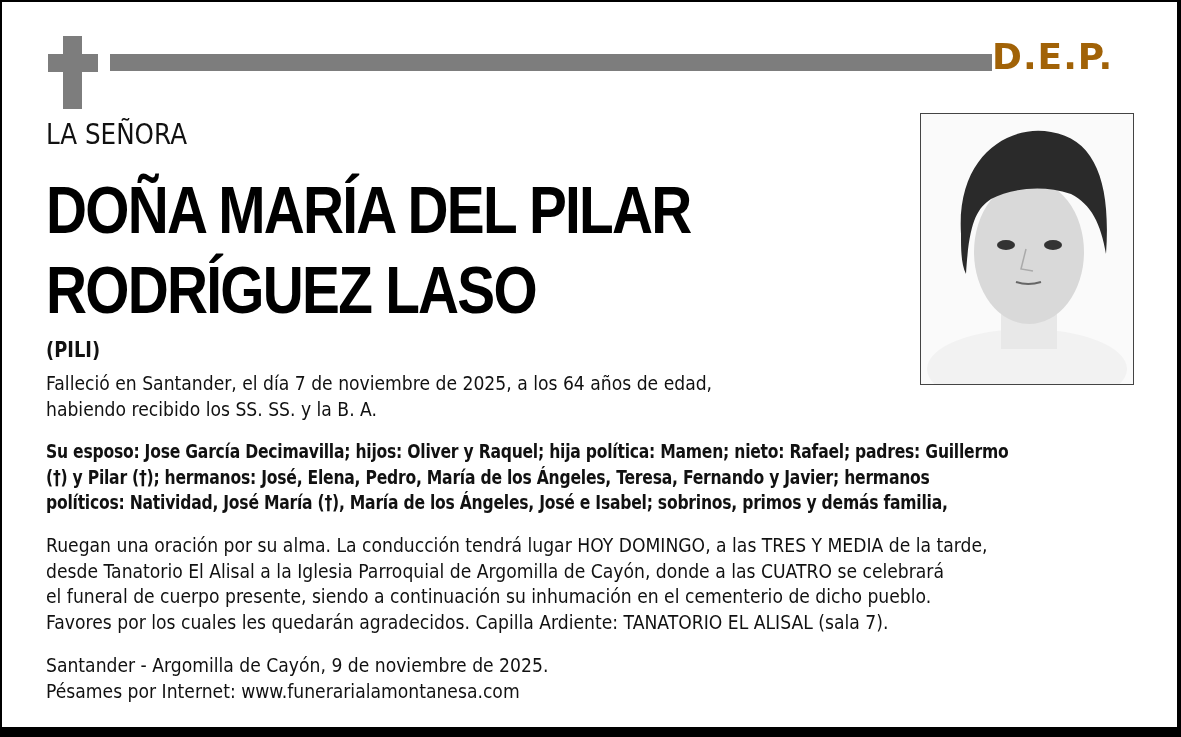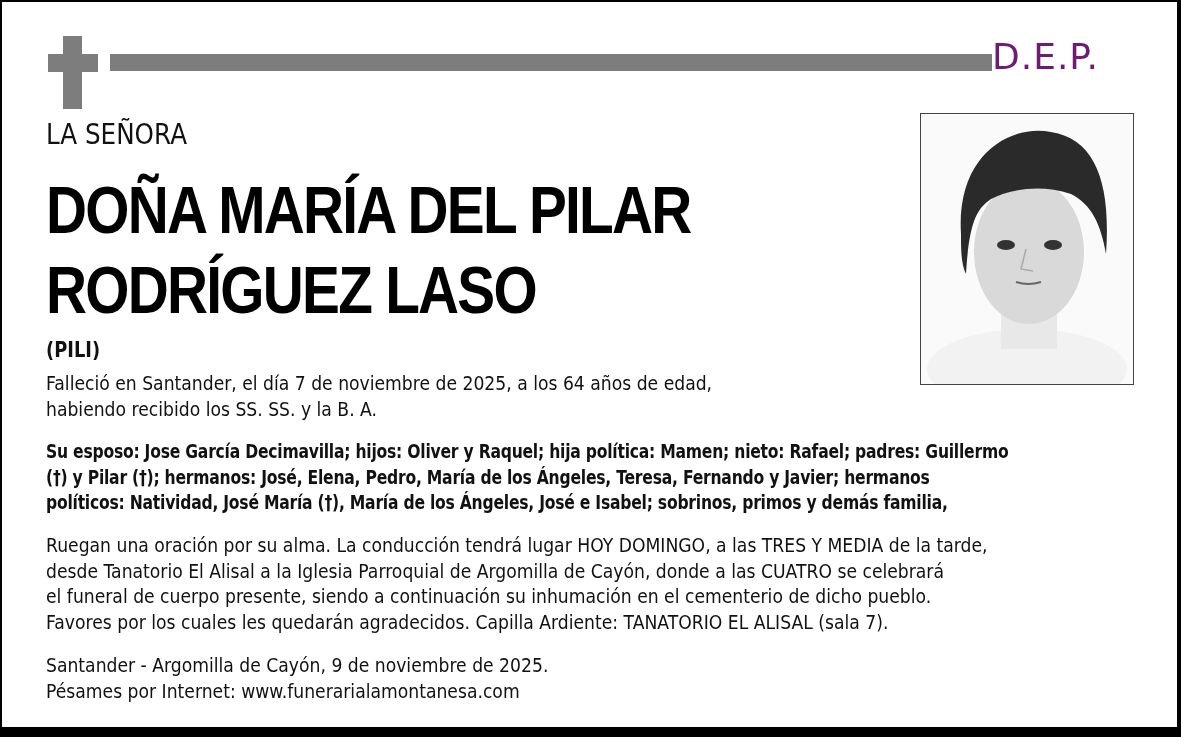"D.E.P." .dep { color: #701a75 -> #a16207; font-weight: normal -> bold }
